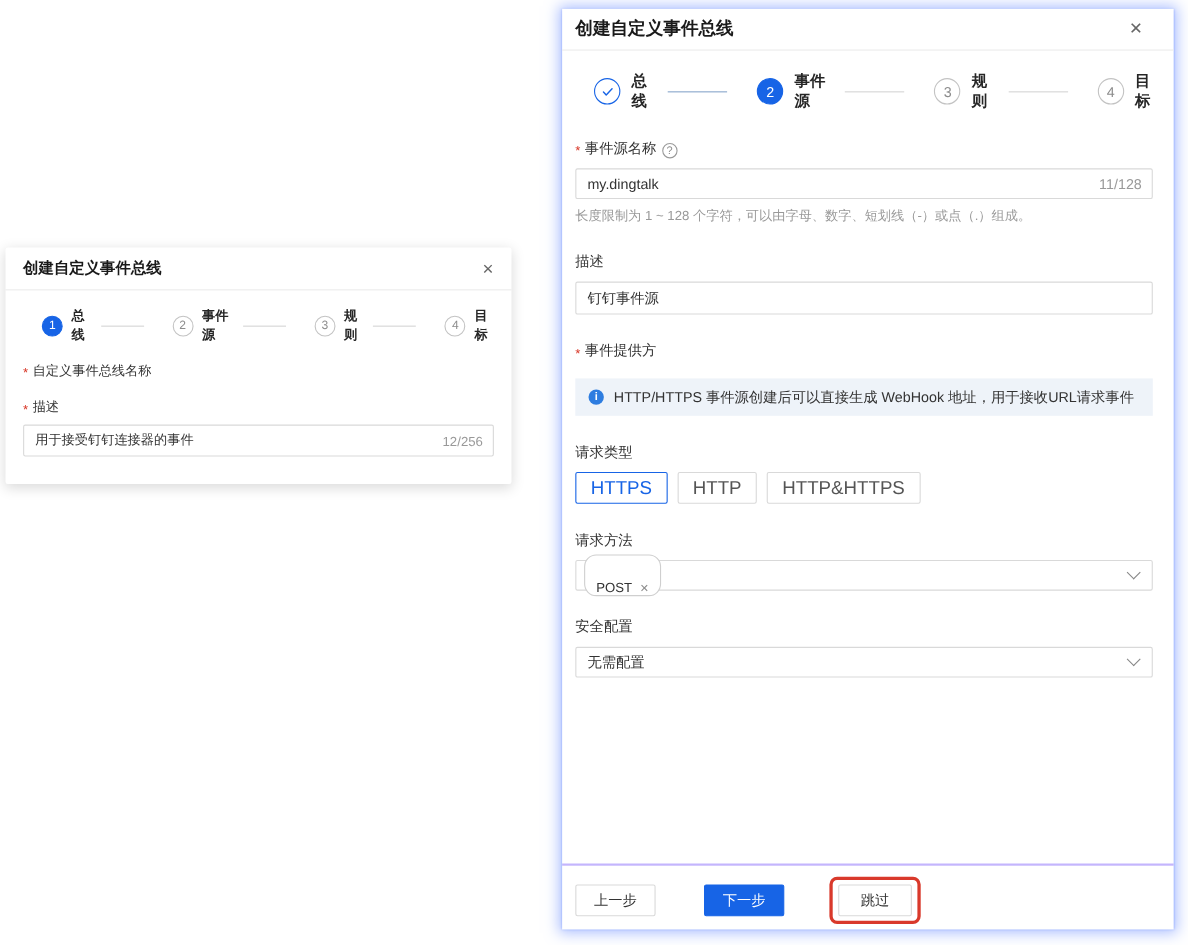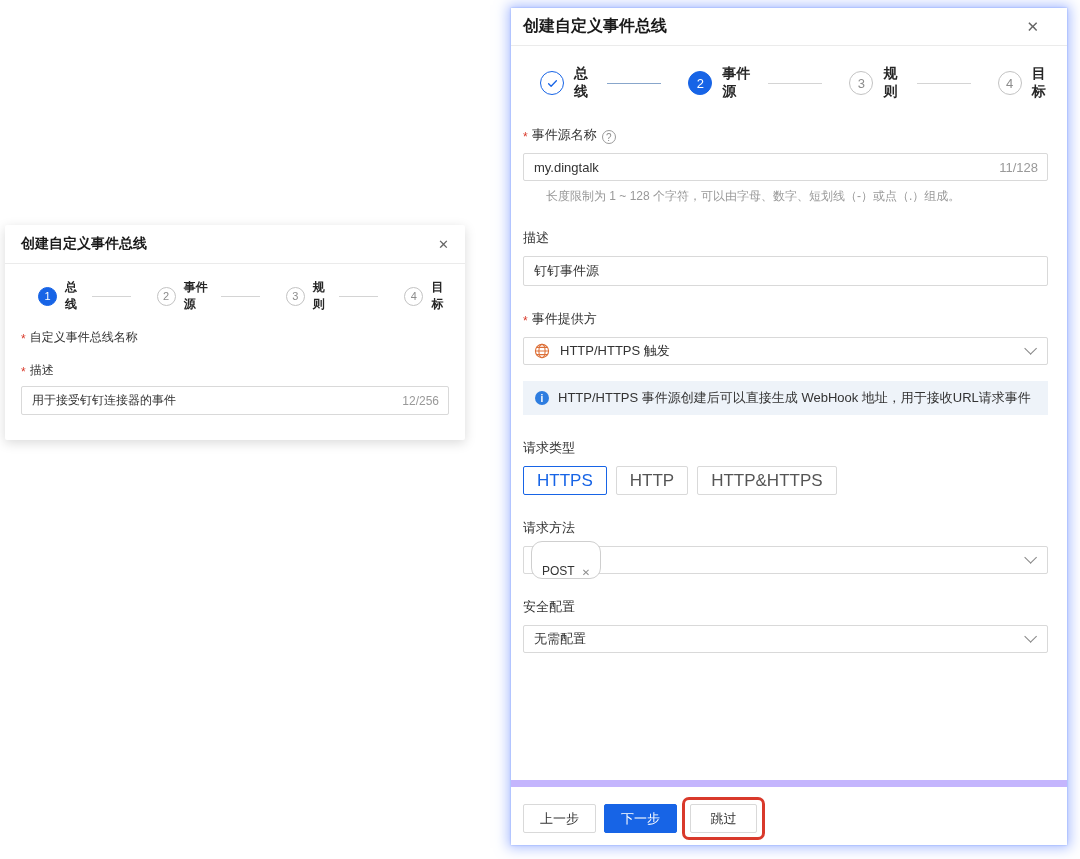"长度限制为 1 ~ 128" .helper-text { margin-left: 23px -> none }
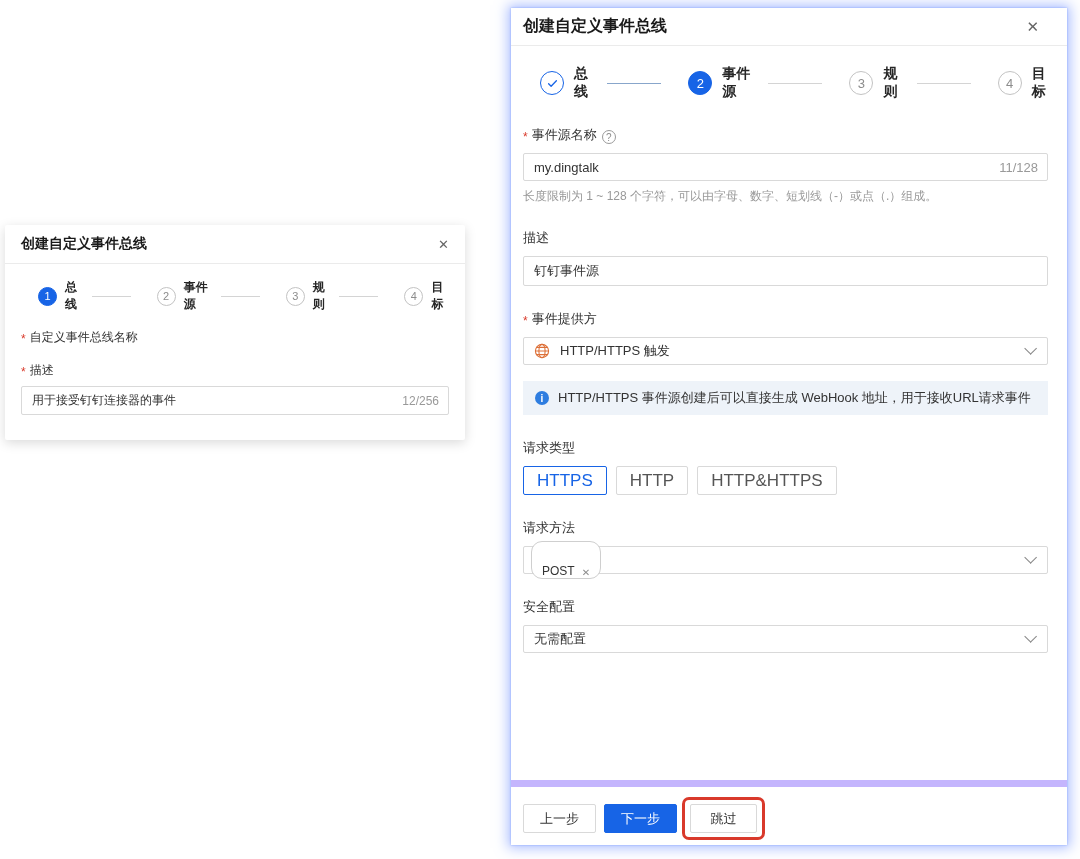"HTTP/HTTPS 触发" div.select-box { html: <div> <span> <svg> <circle></circle> <ellipse></ellipse> <path></path> </svg> </span> <span>HTTP/HTTPS 触发</span> <span></span> </div> -> none }
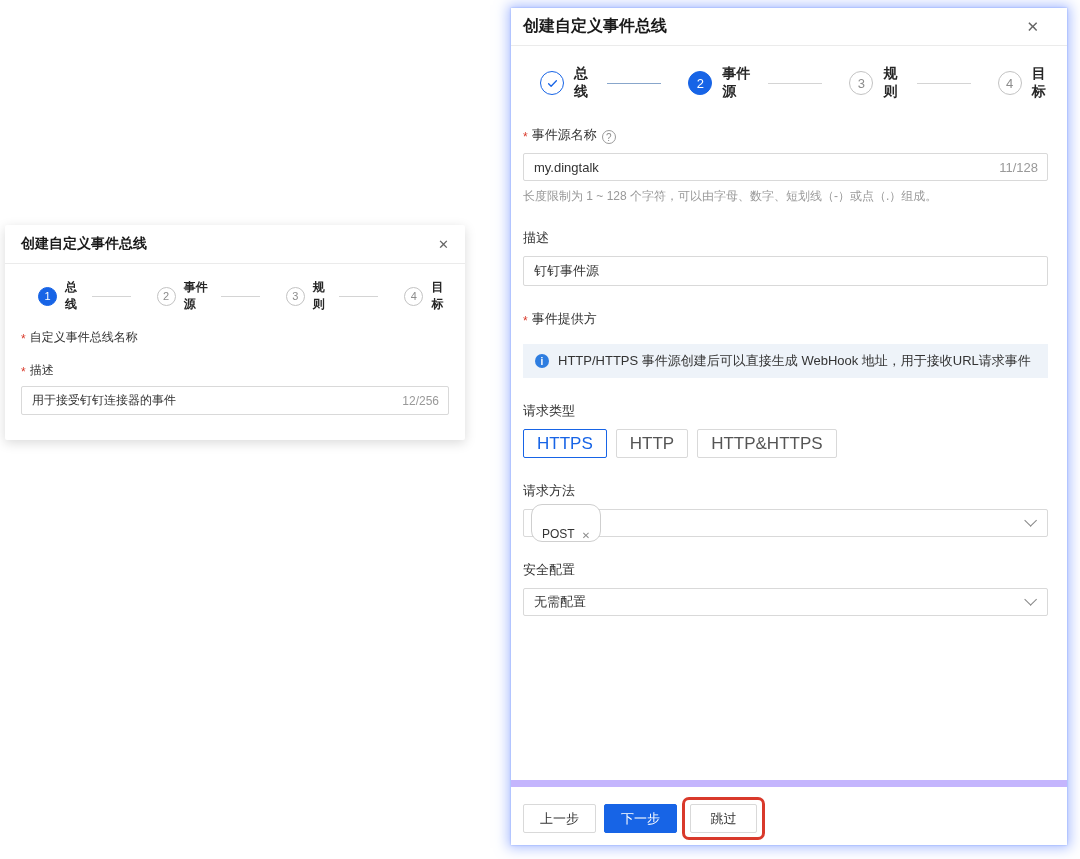"上一步" .dlg-footer { border-top: 7px solid #c4b5fd -> 2px solid #c4b5fd; gap: none -> 36px }
